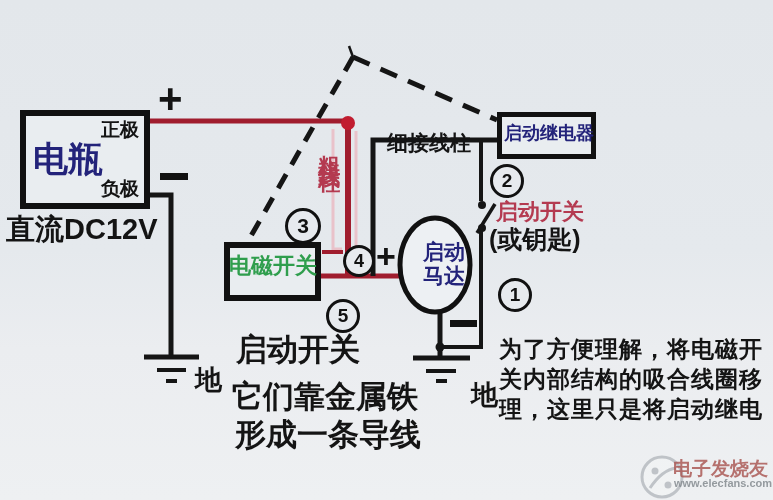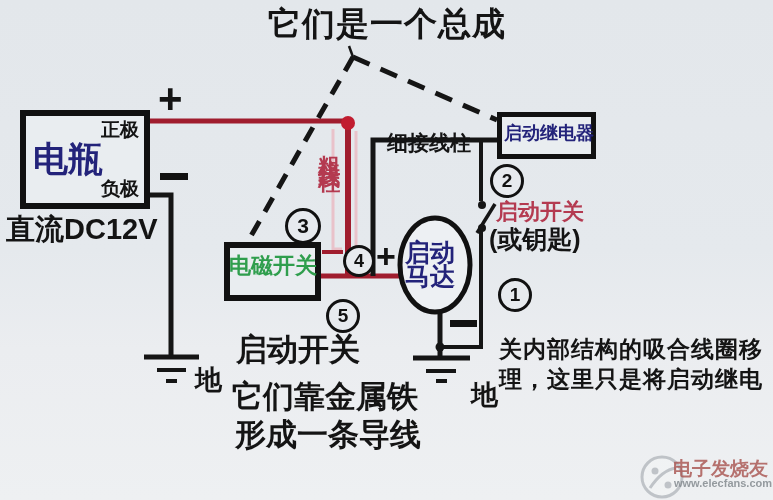"它们是一个总成" div.t { html: <div>它们是一个总成</div> -> none }
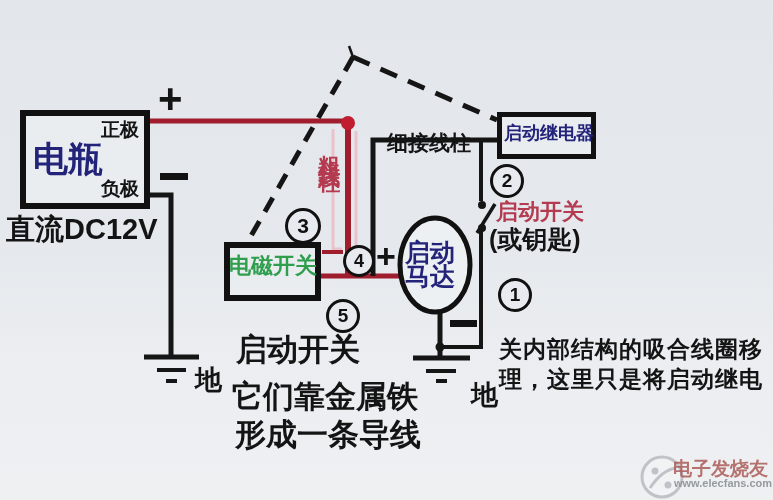"启动" div.t { font-size: 25px -> 21px; text-align: left -> right }
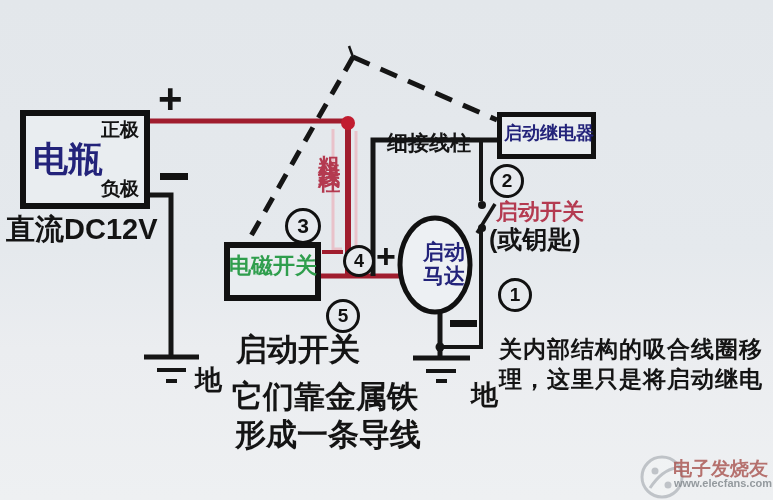"为了方便理解，将电磁开" div.t { html: none -> <div>为了方便理解，将电磁开</div> }
